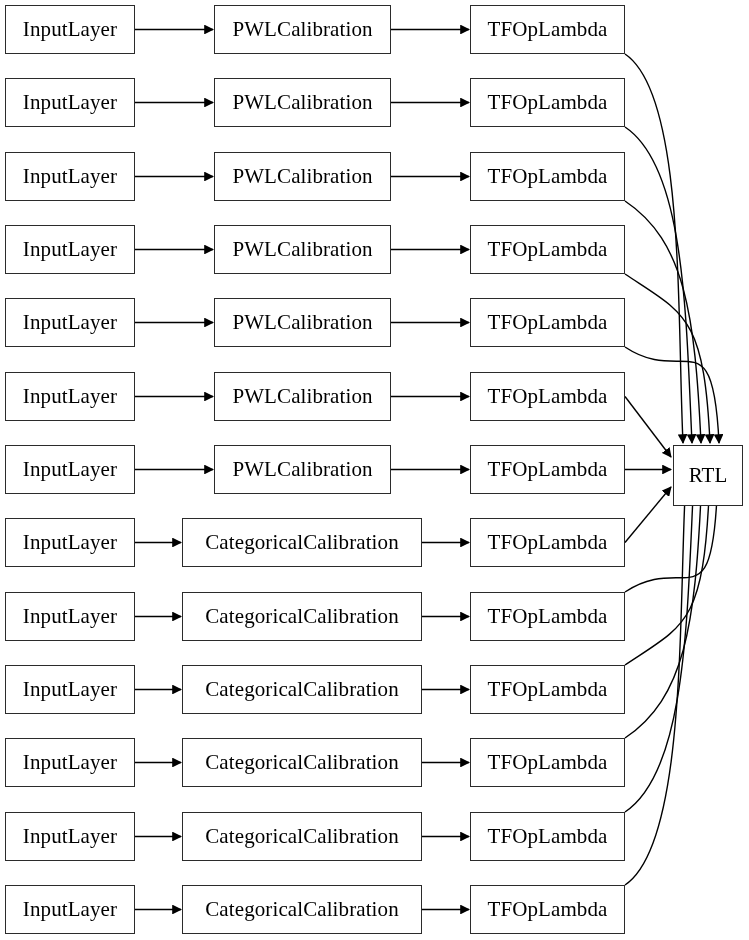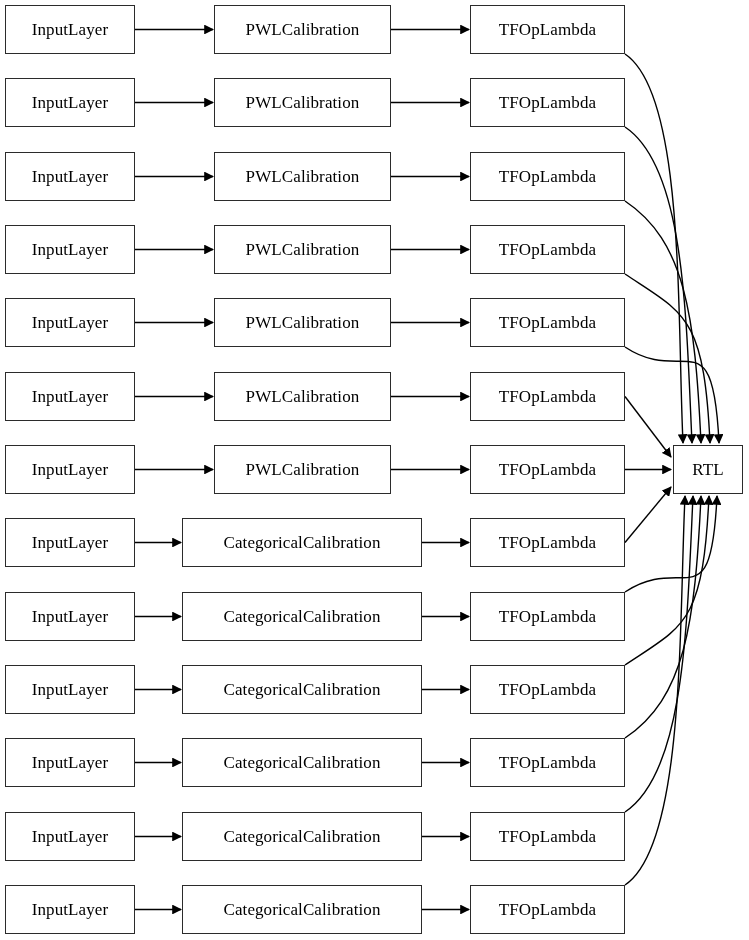"InputLayer" .node { font-size: 17px -> 21px }
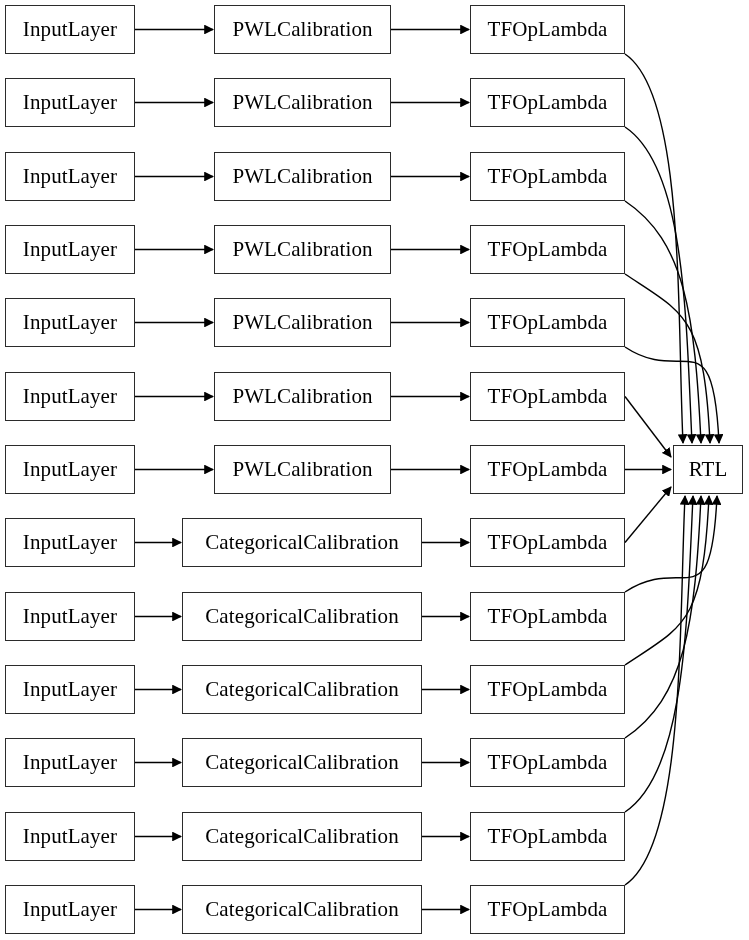"RTL" div.node { height: 49px -> 61px }
